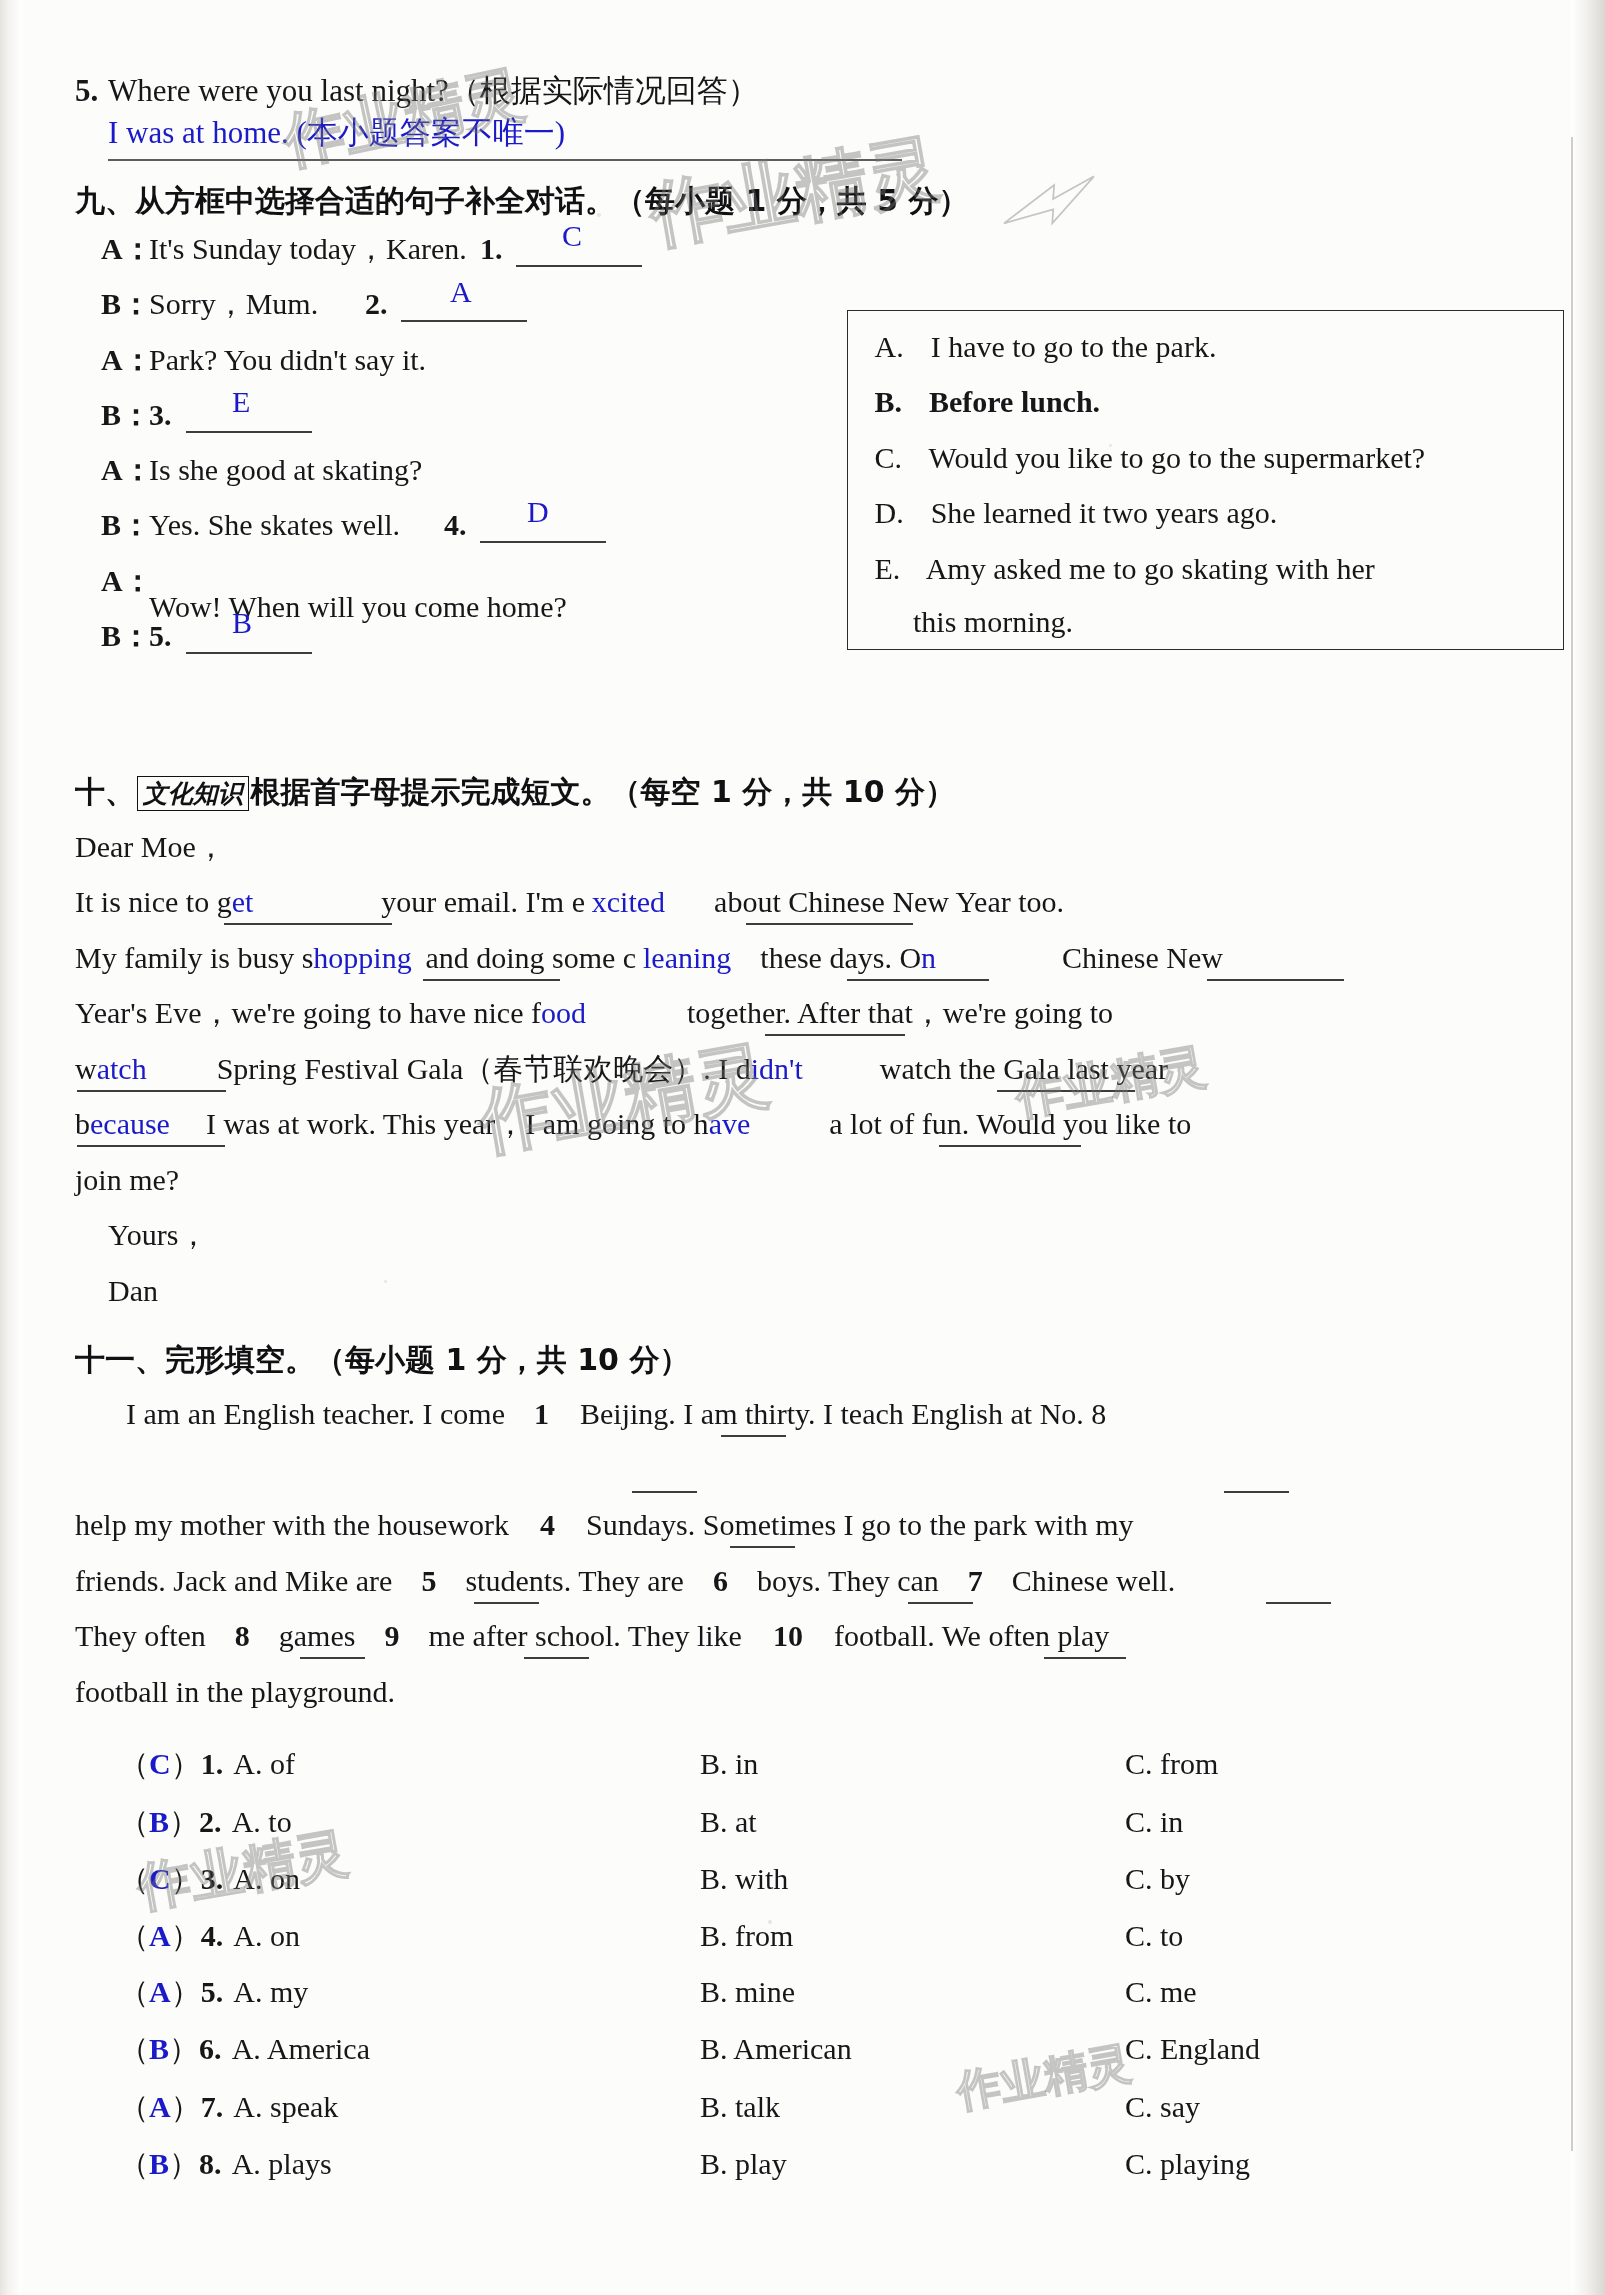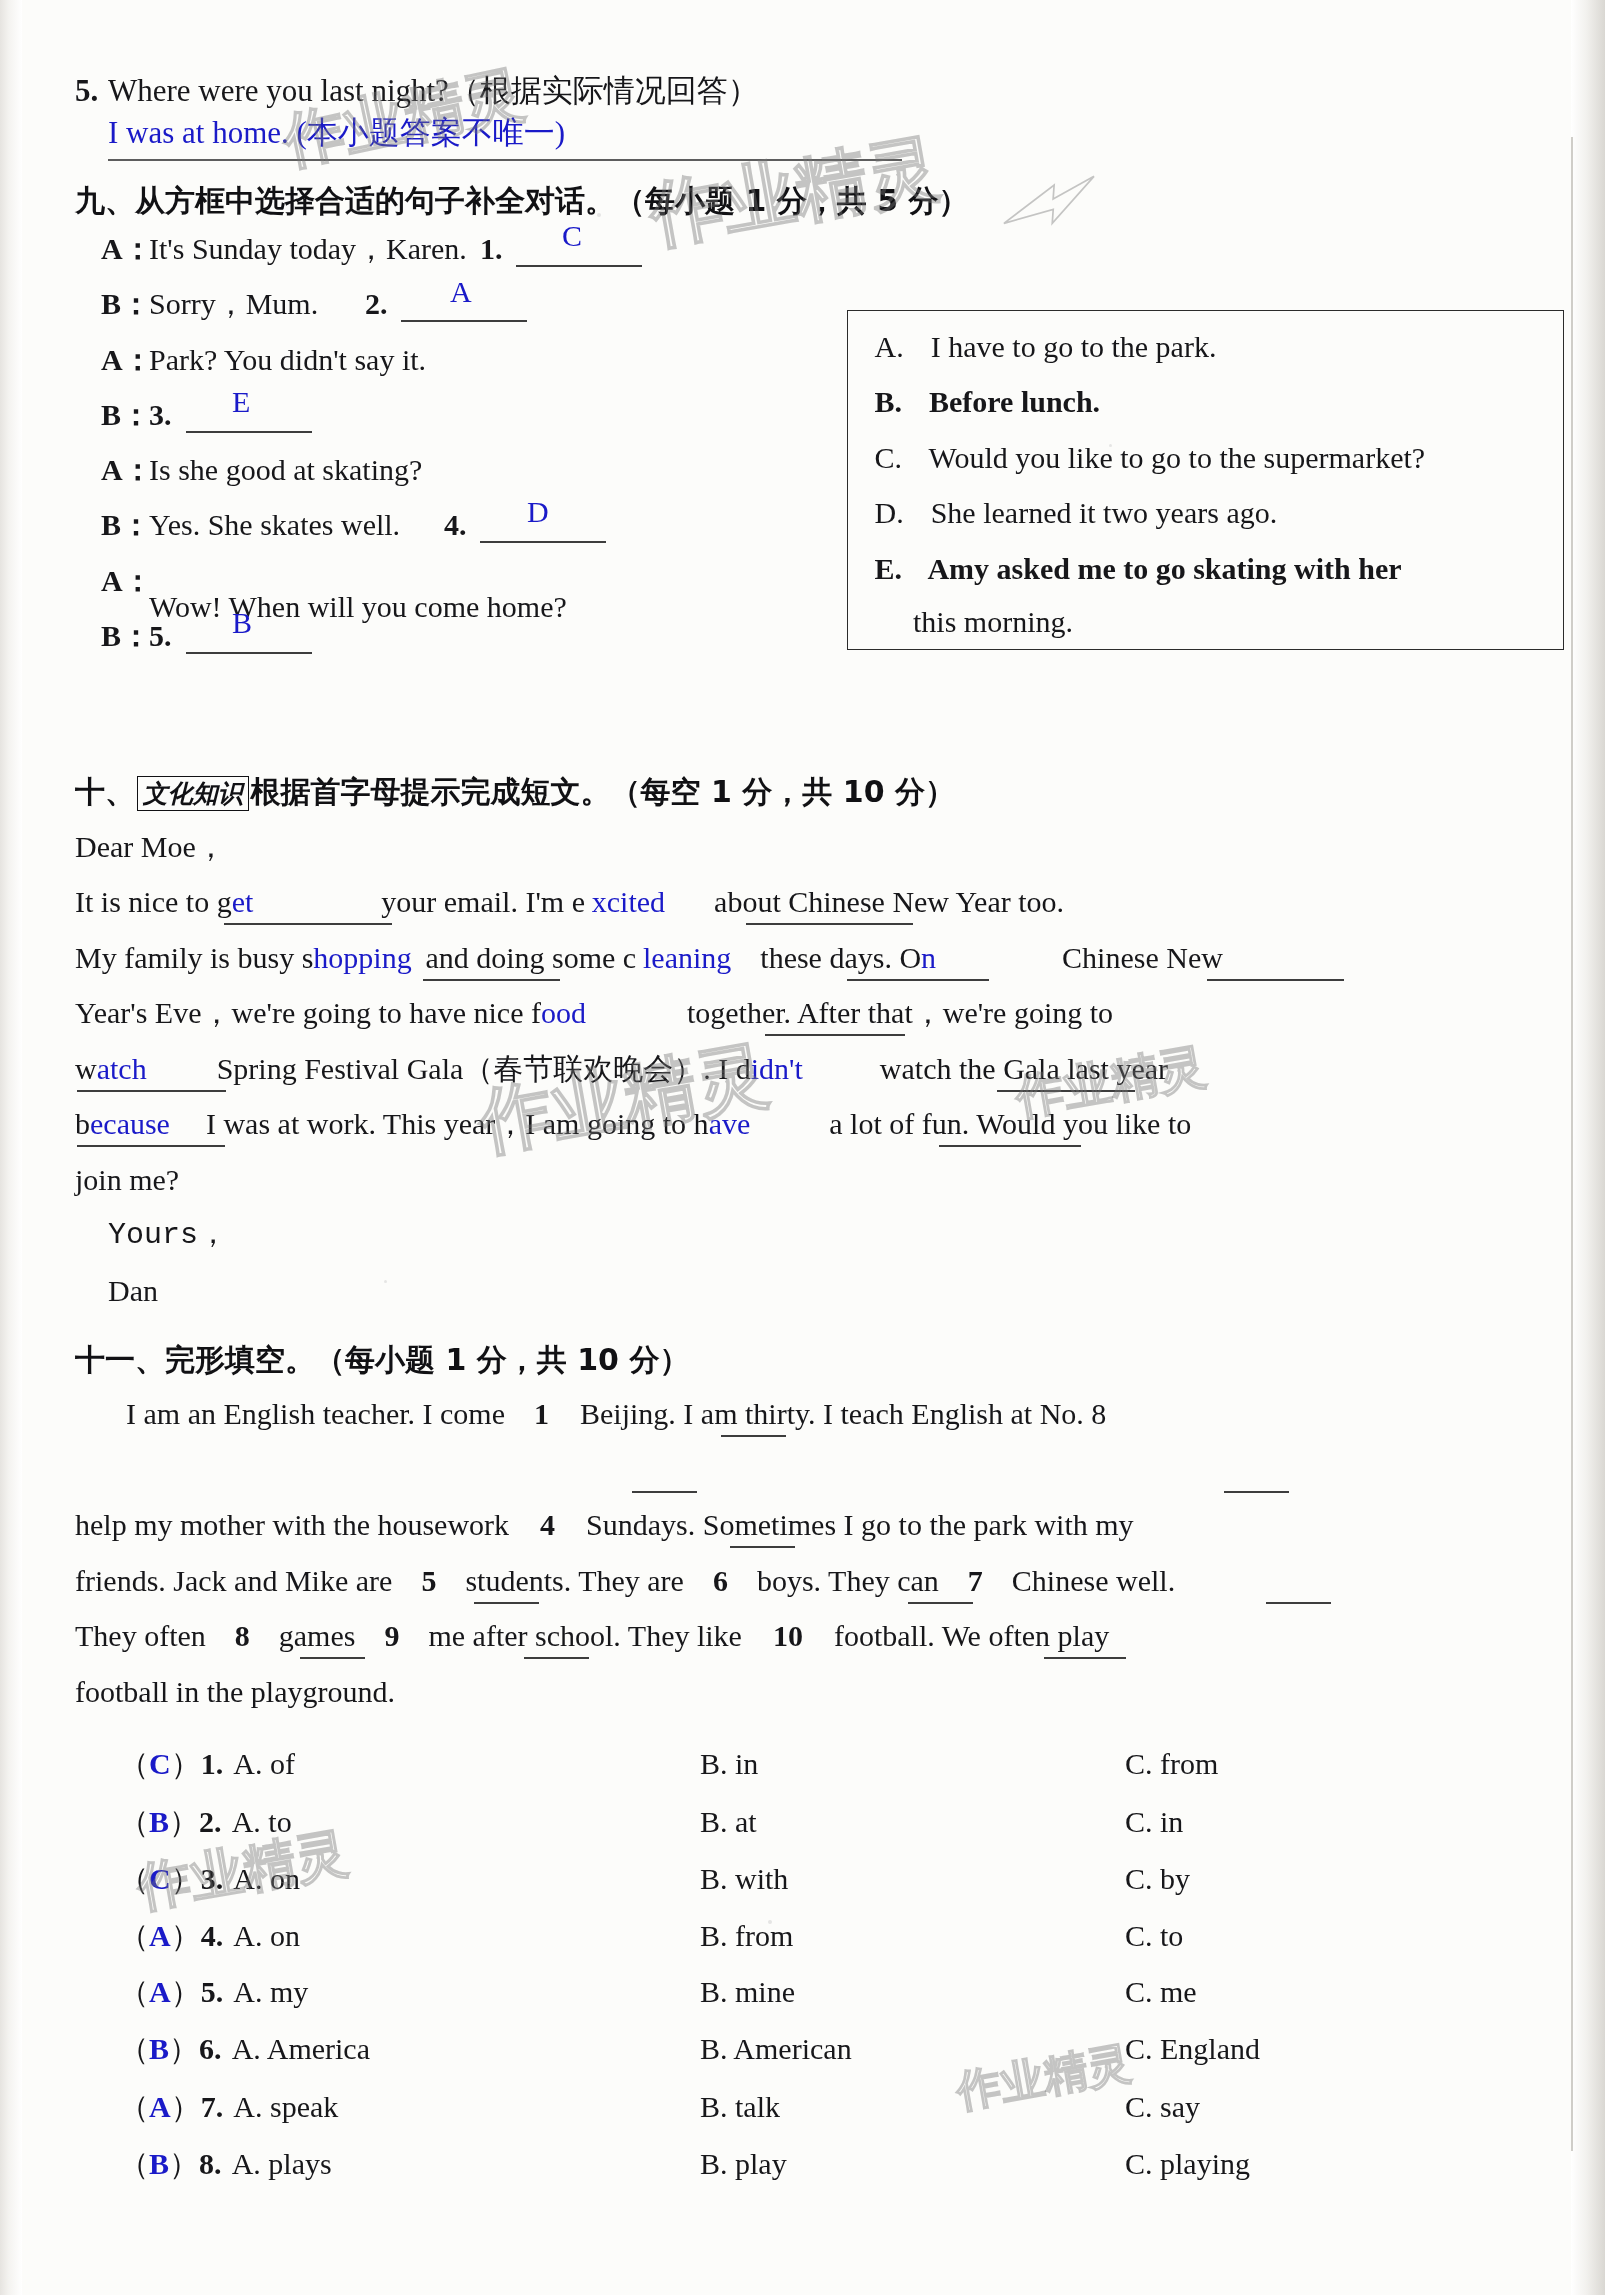"E. Amy asked me to" div.opt { font-weight: bold -> none }
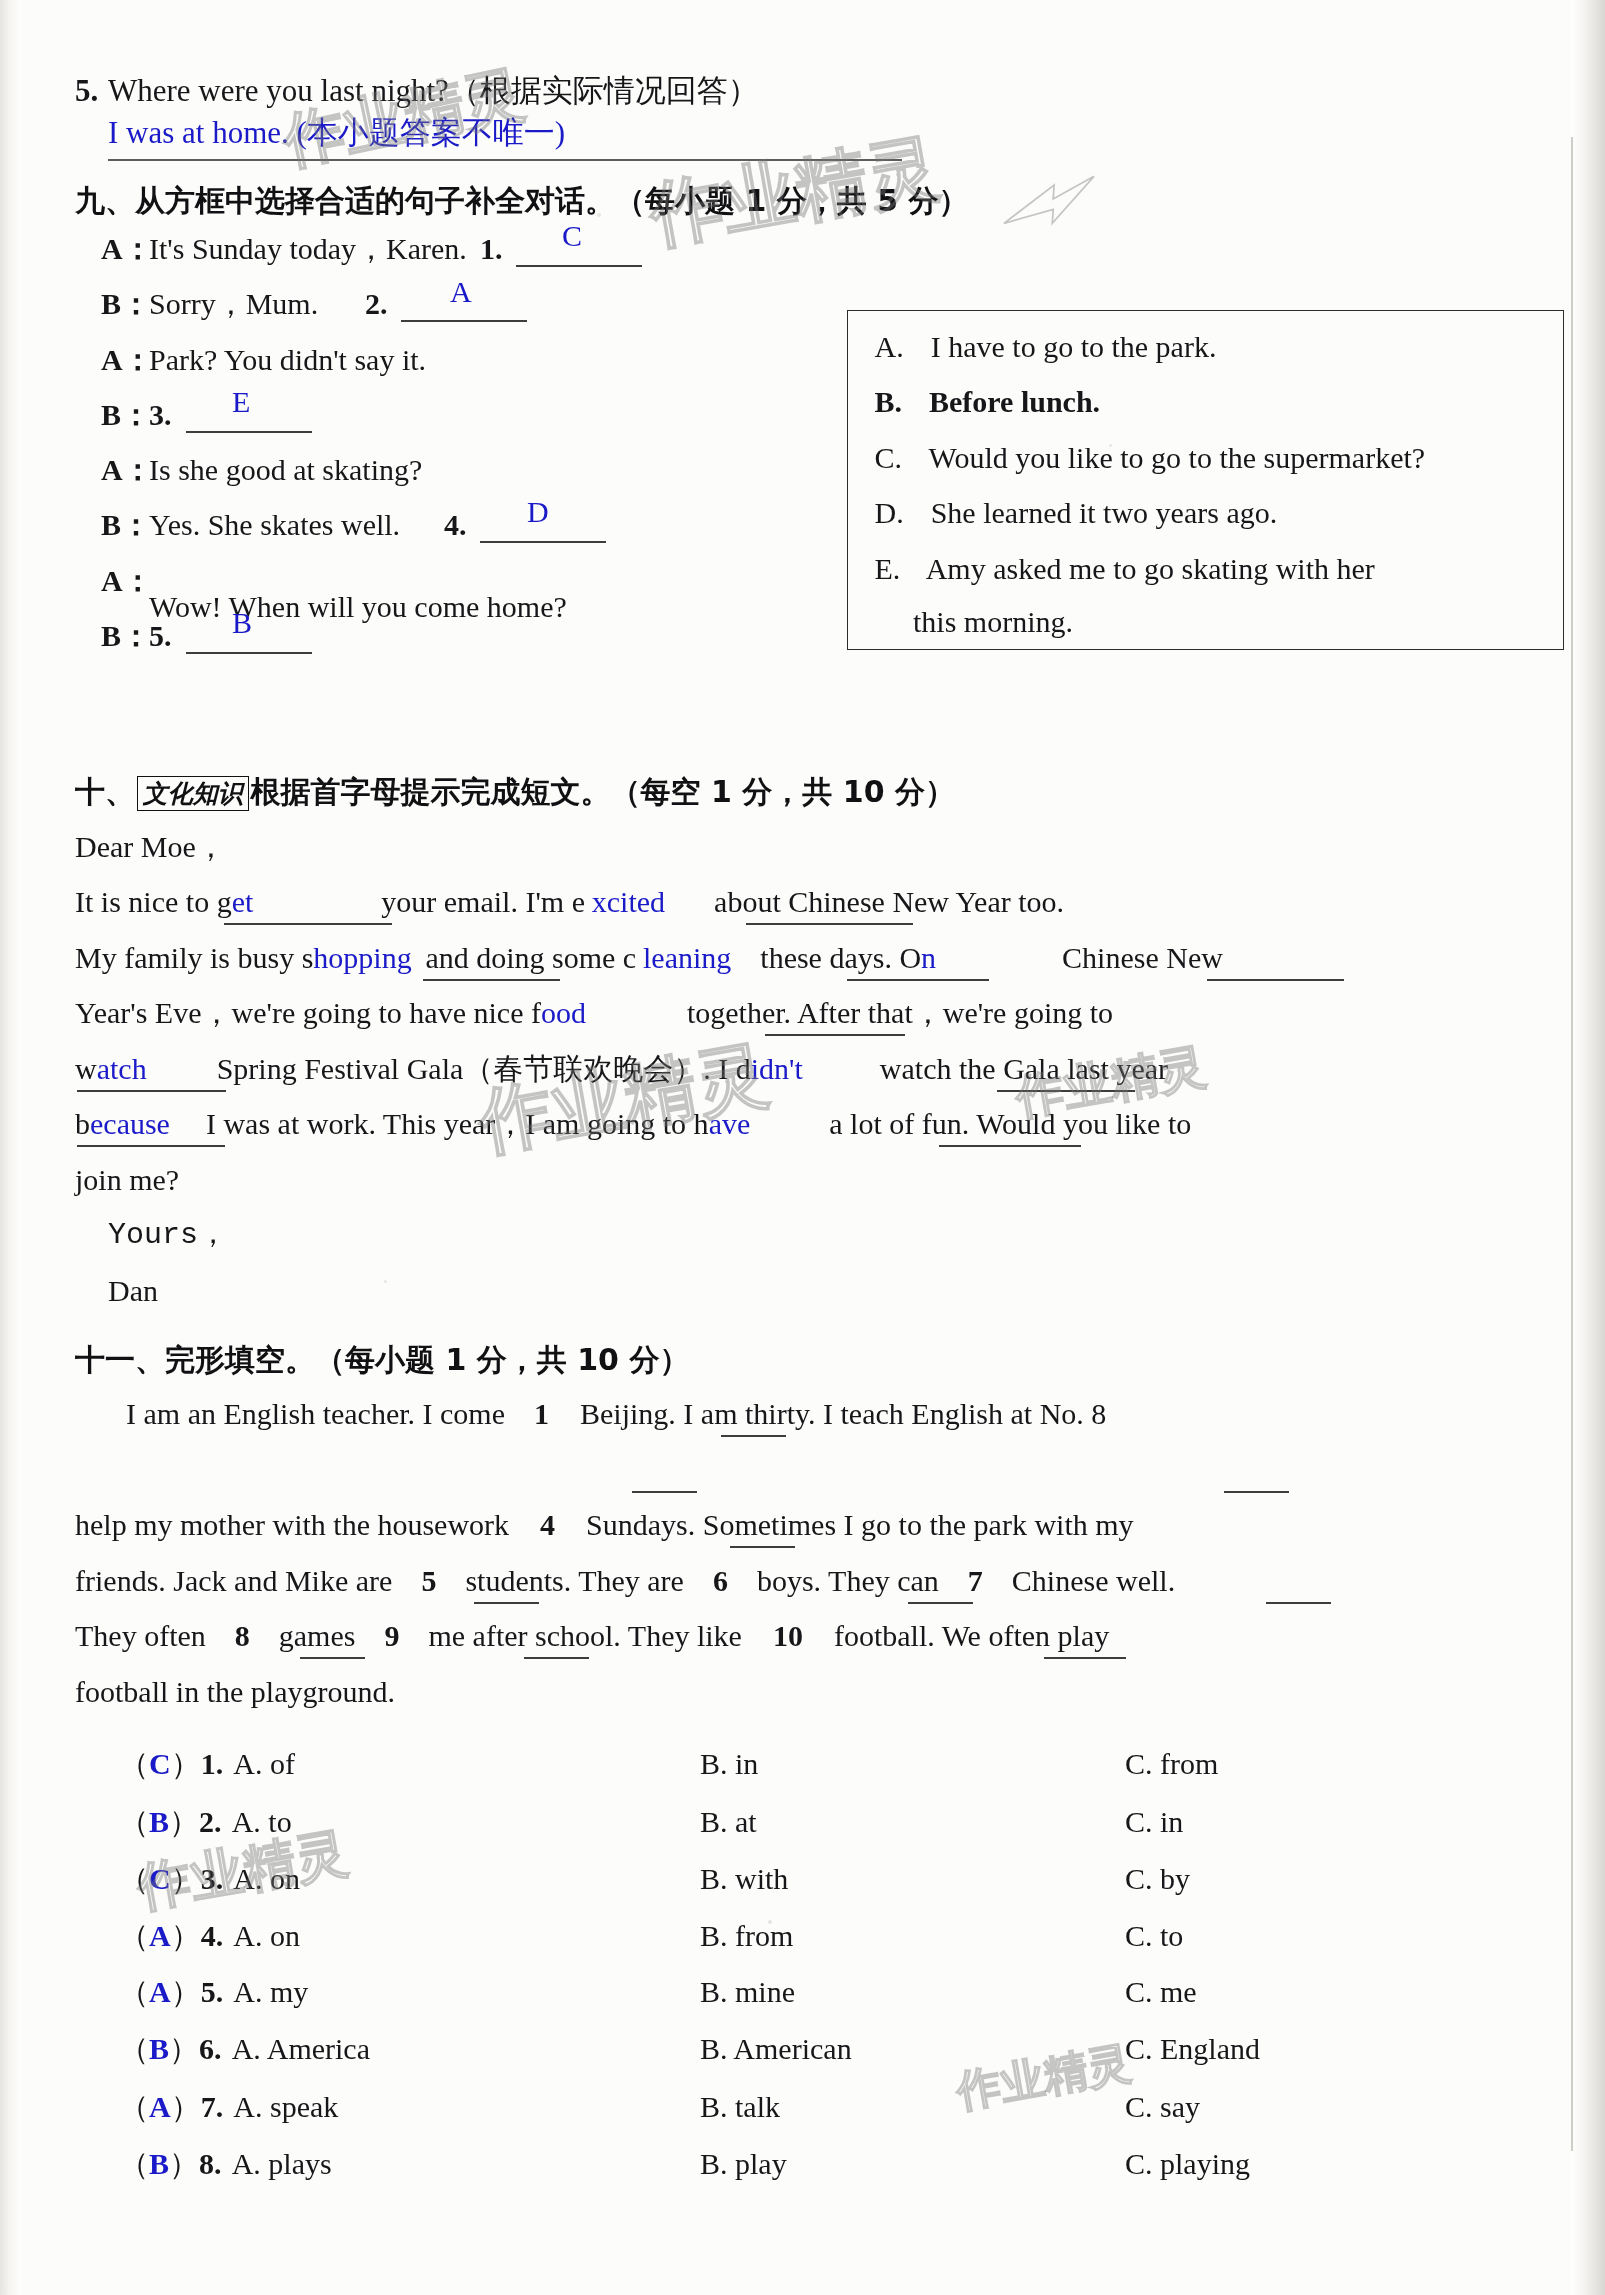"Yours，" div.ln { font-family: Liberation Mono, monospace -> none }
